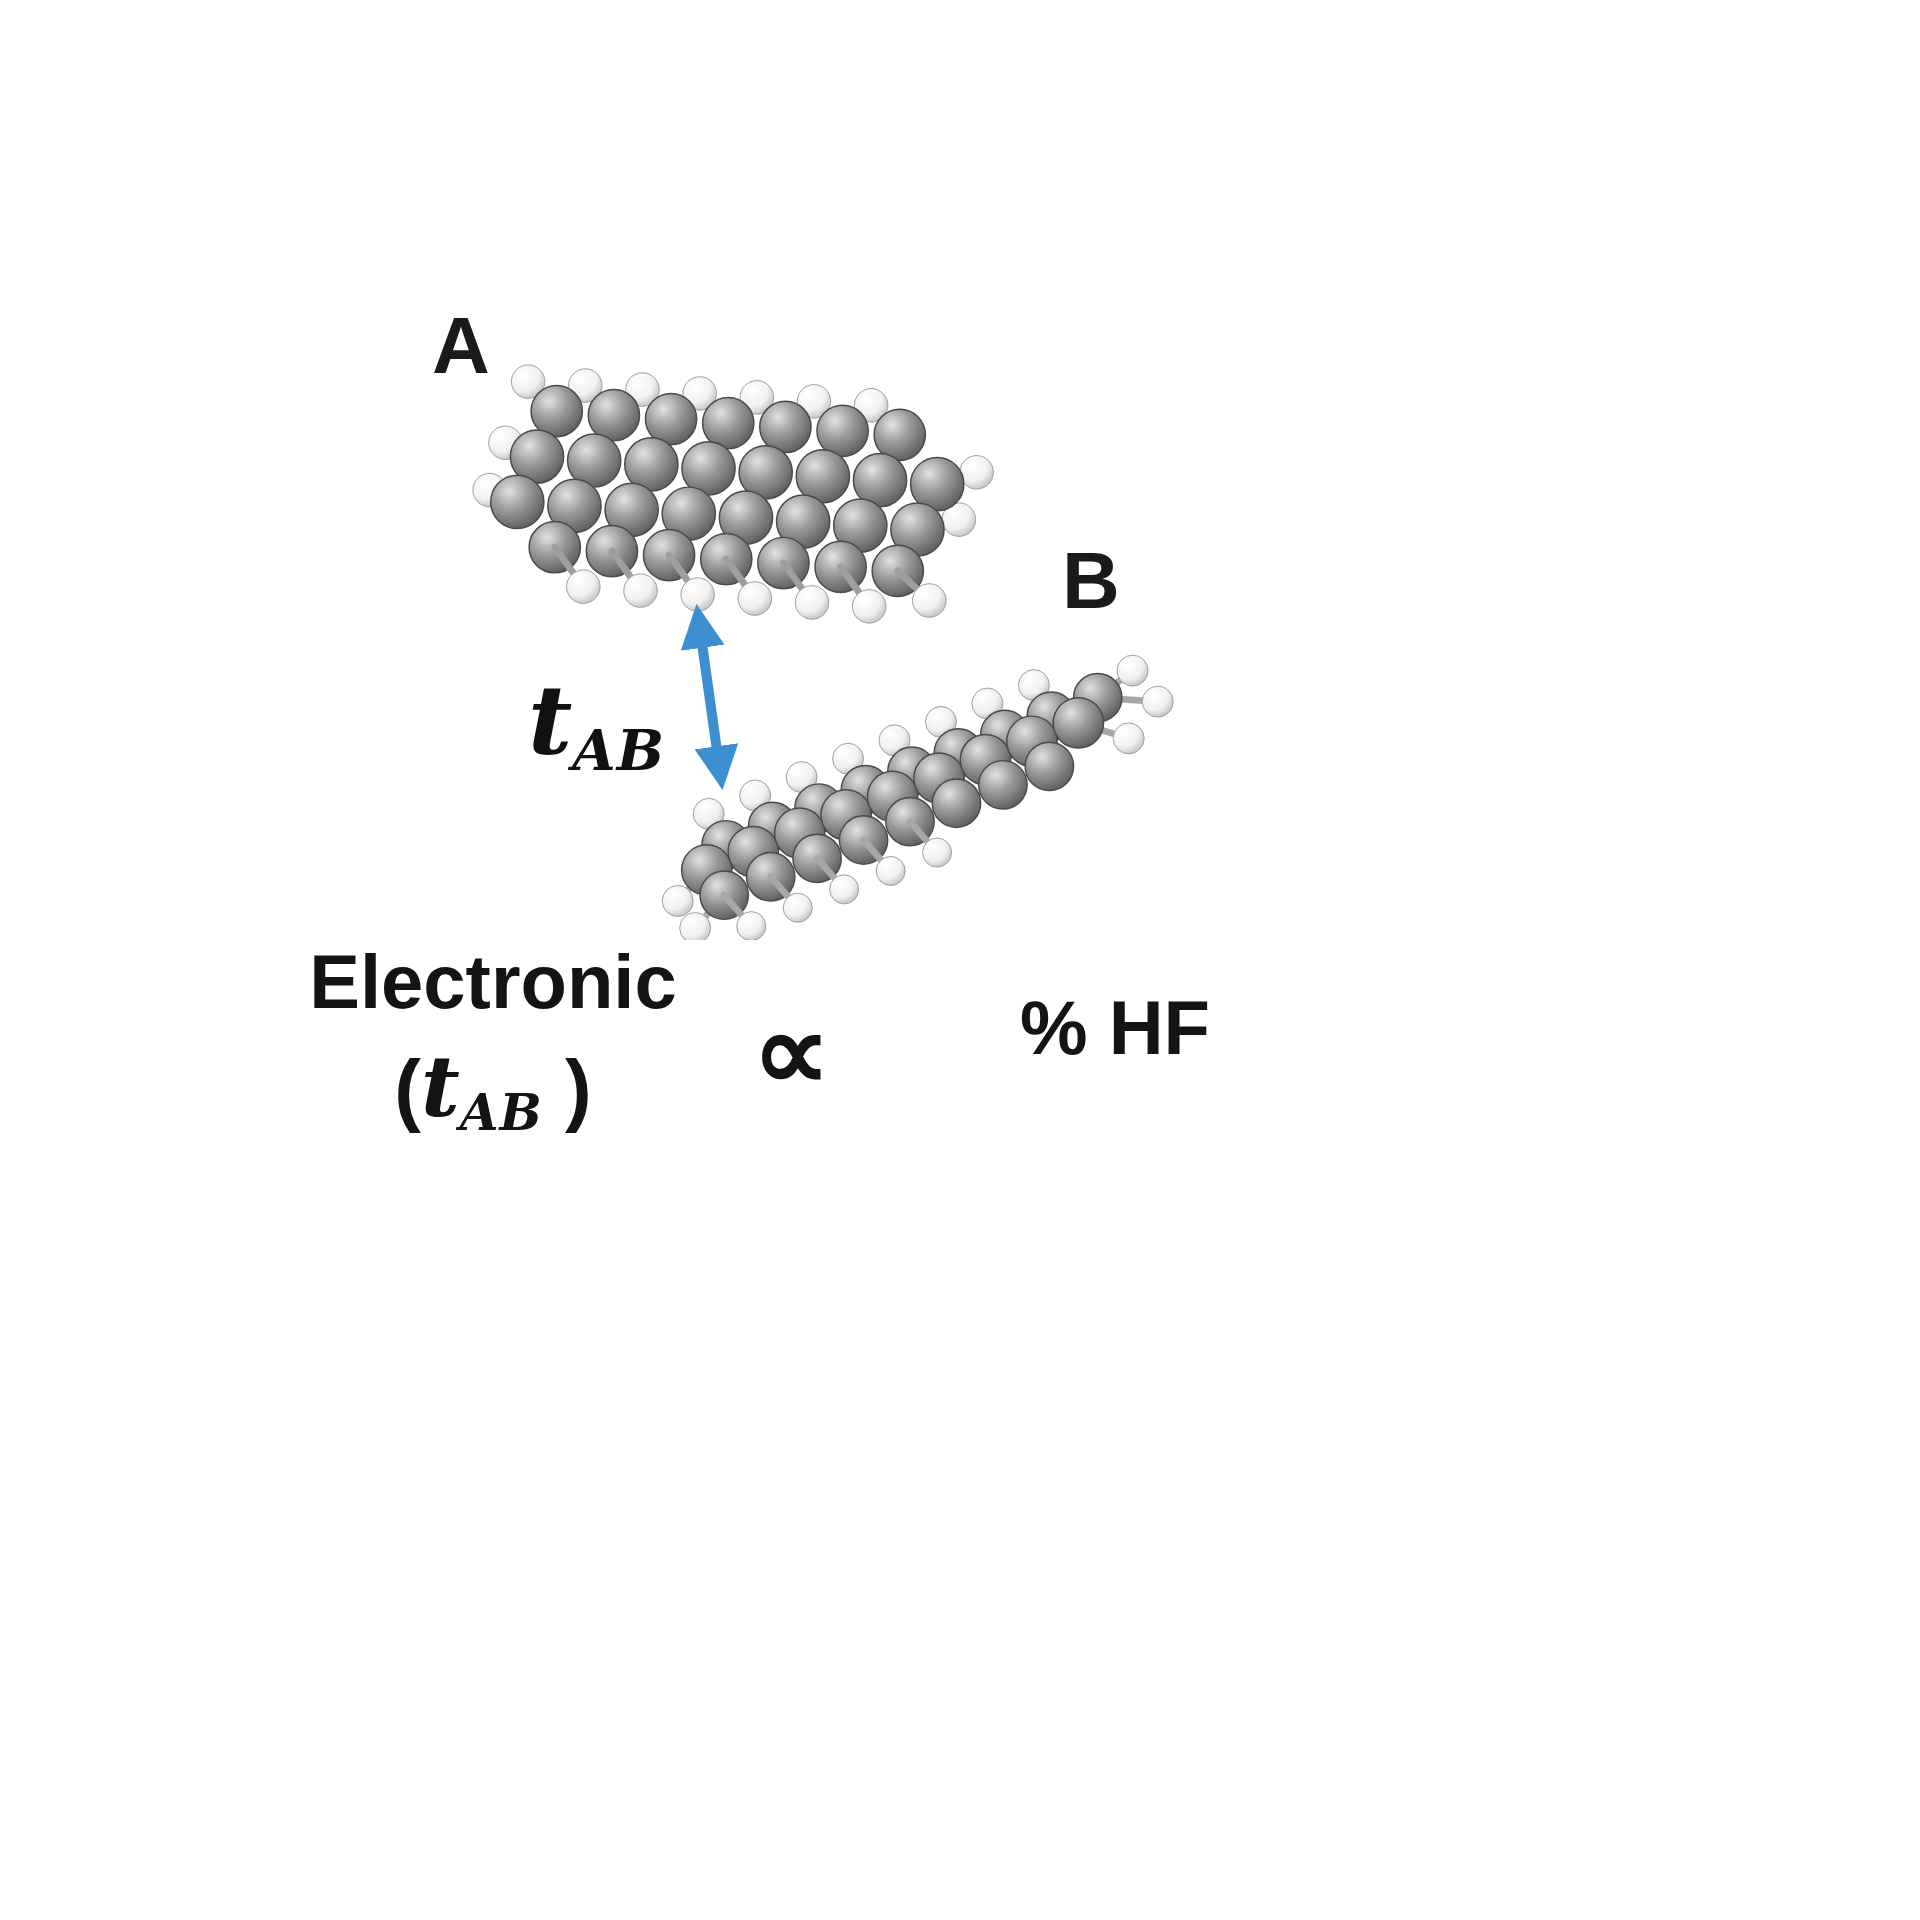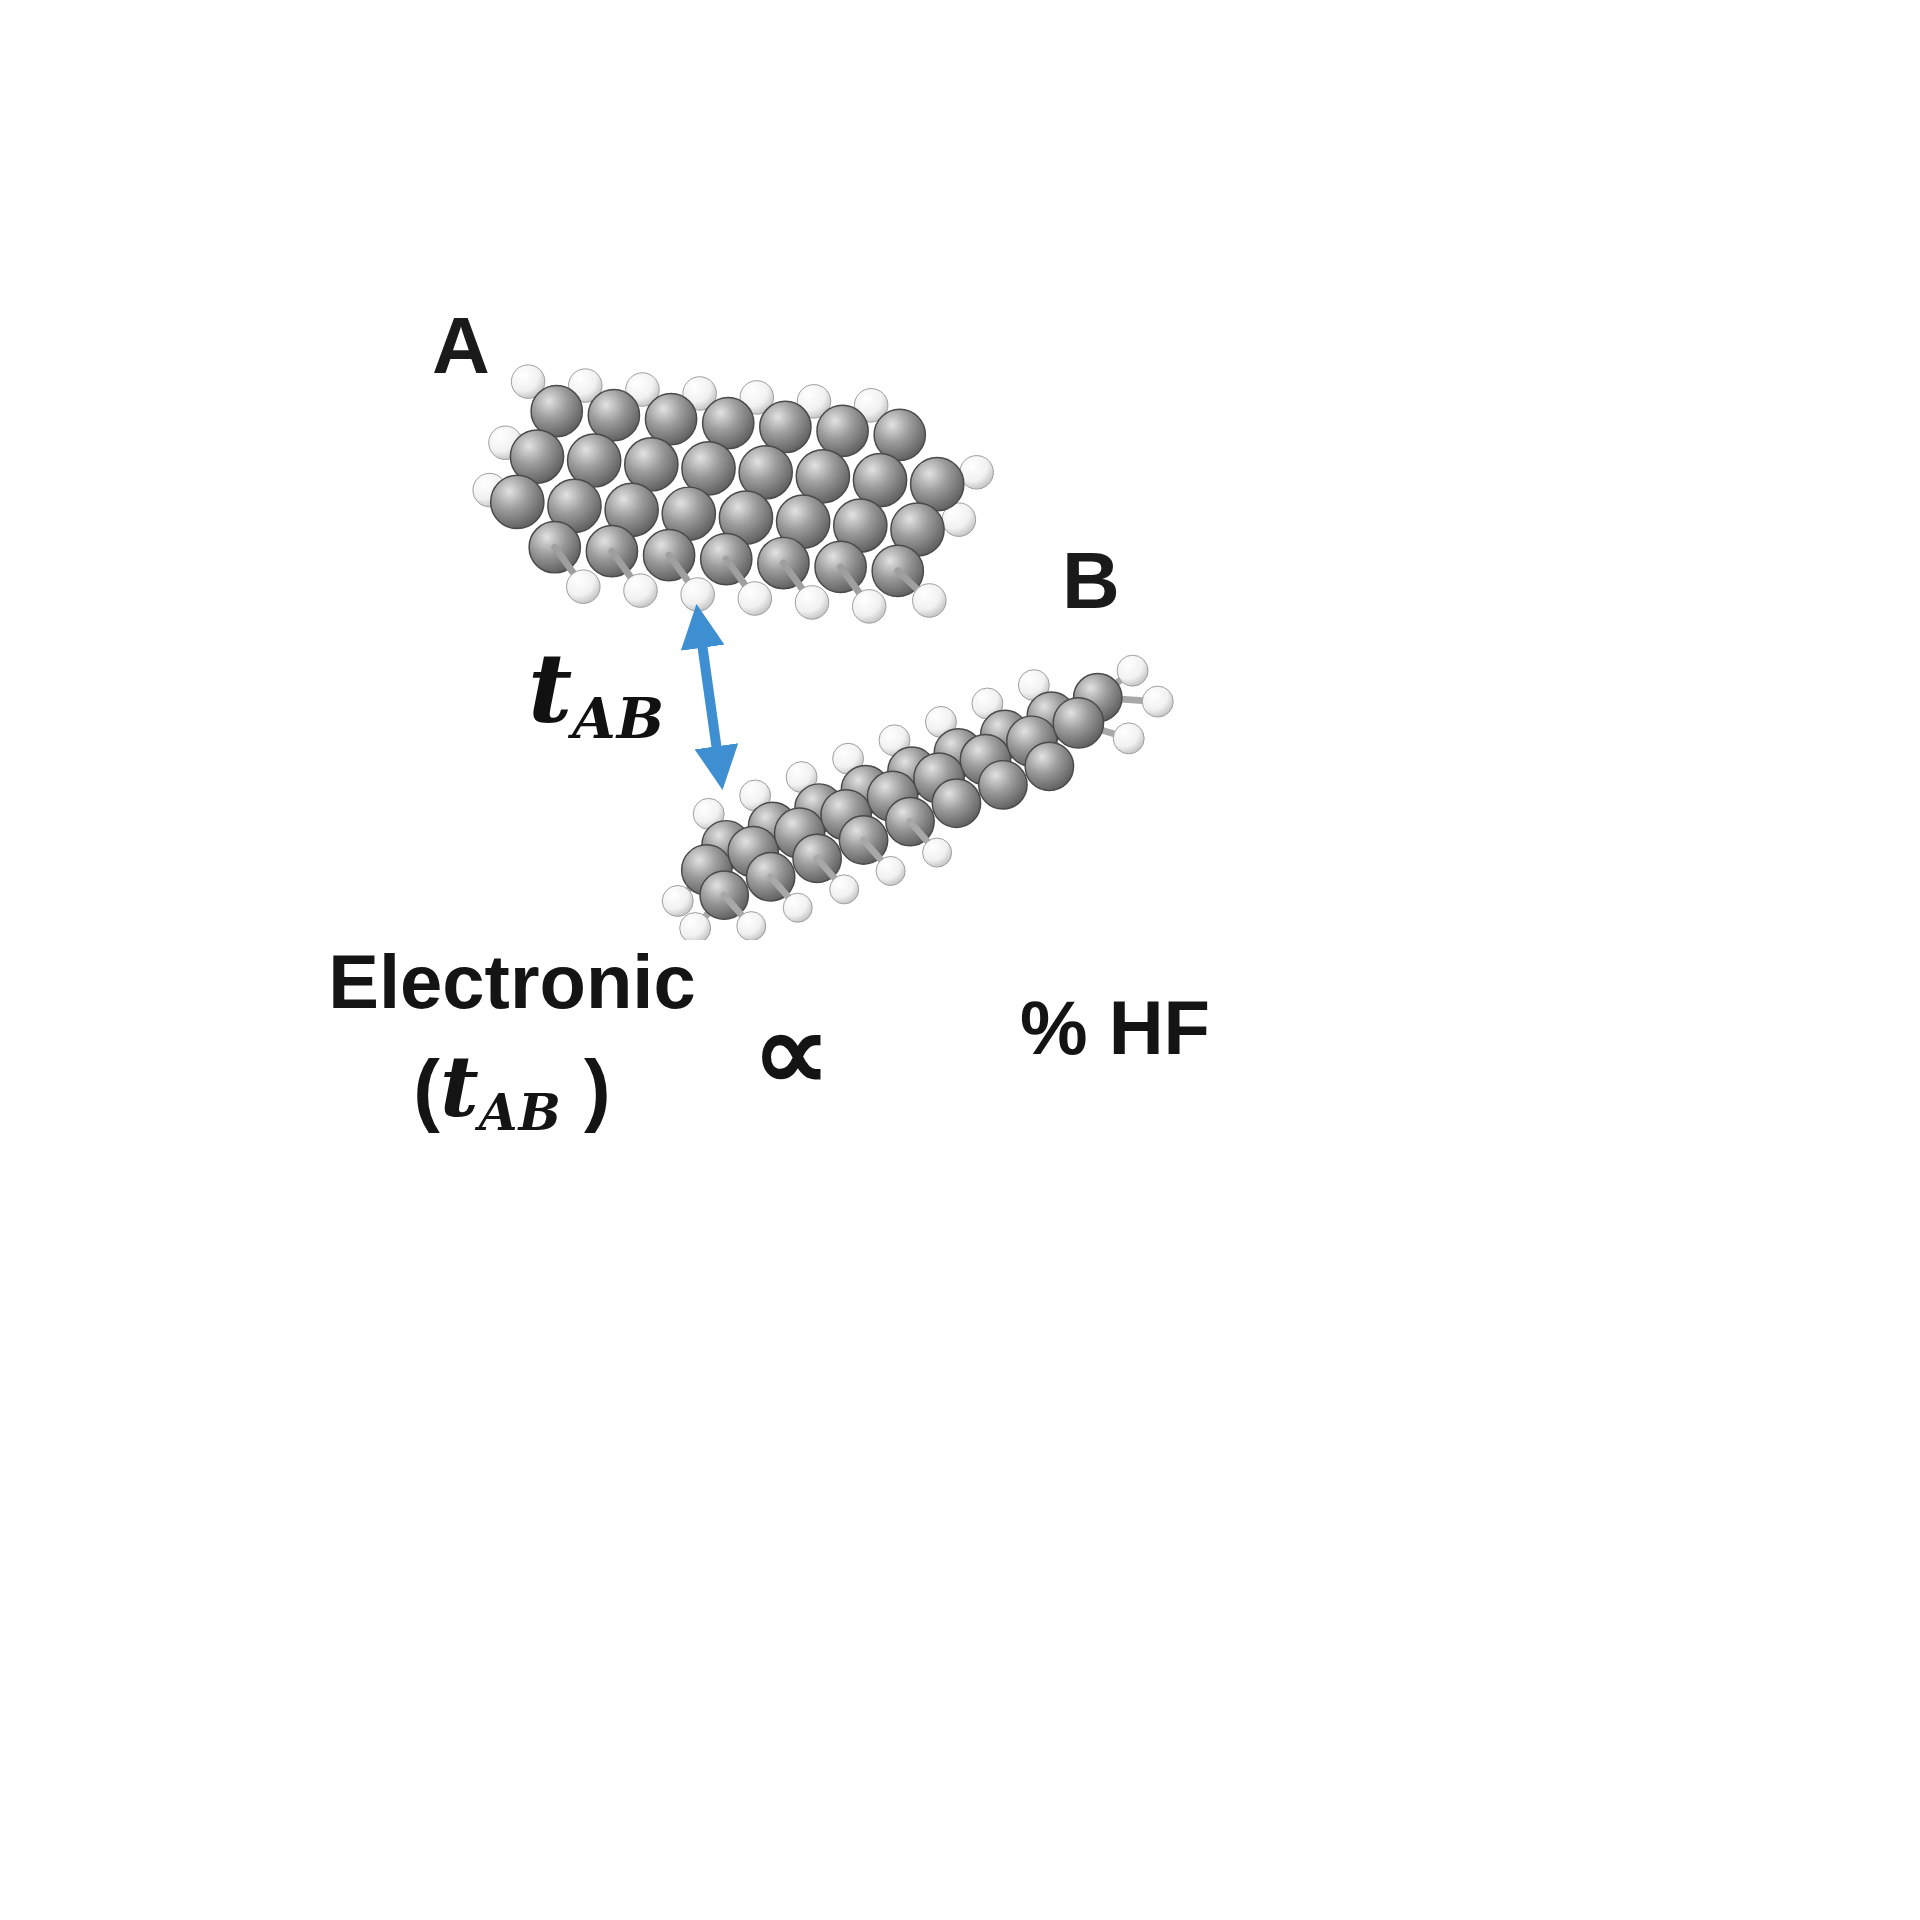"tAB" div.abs { top: 632px -> 664px }
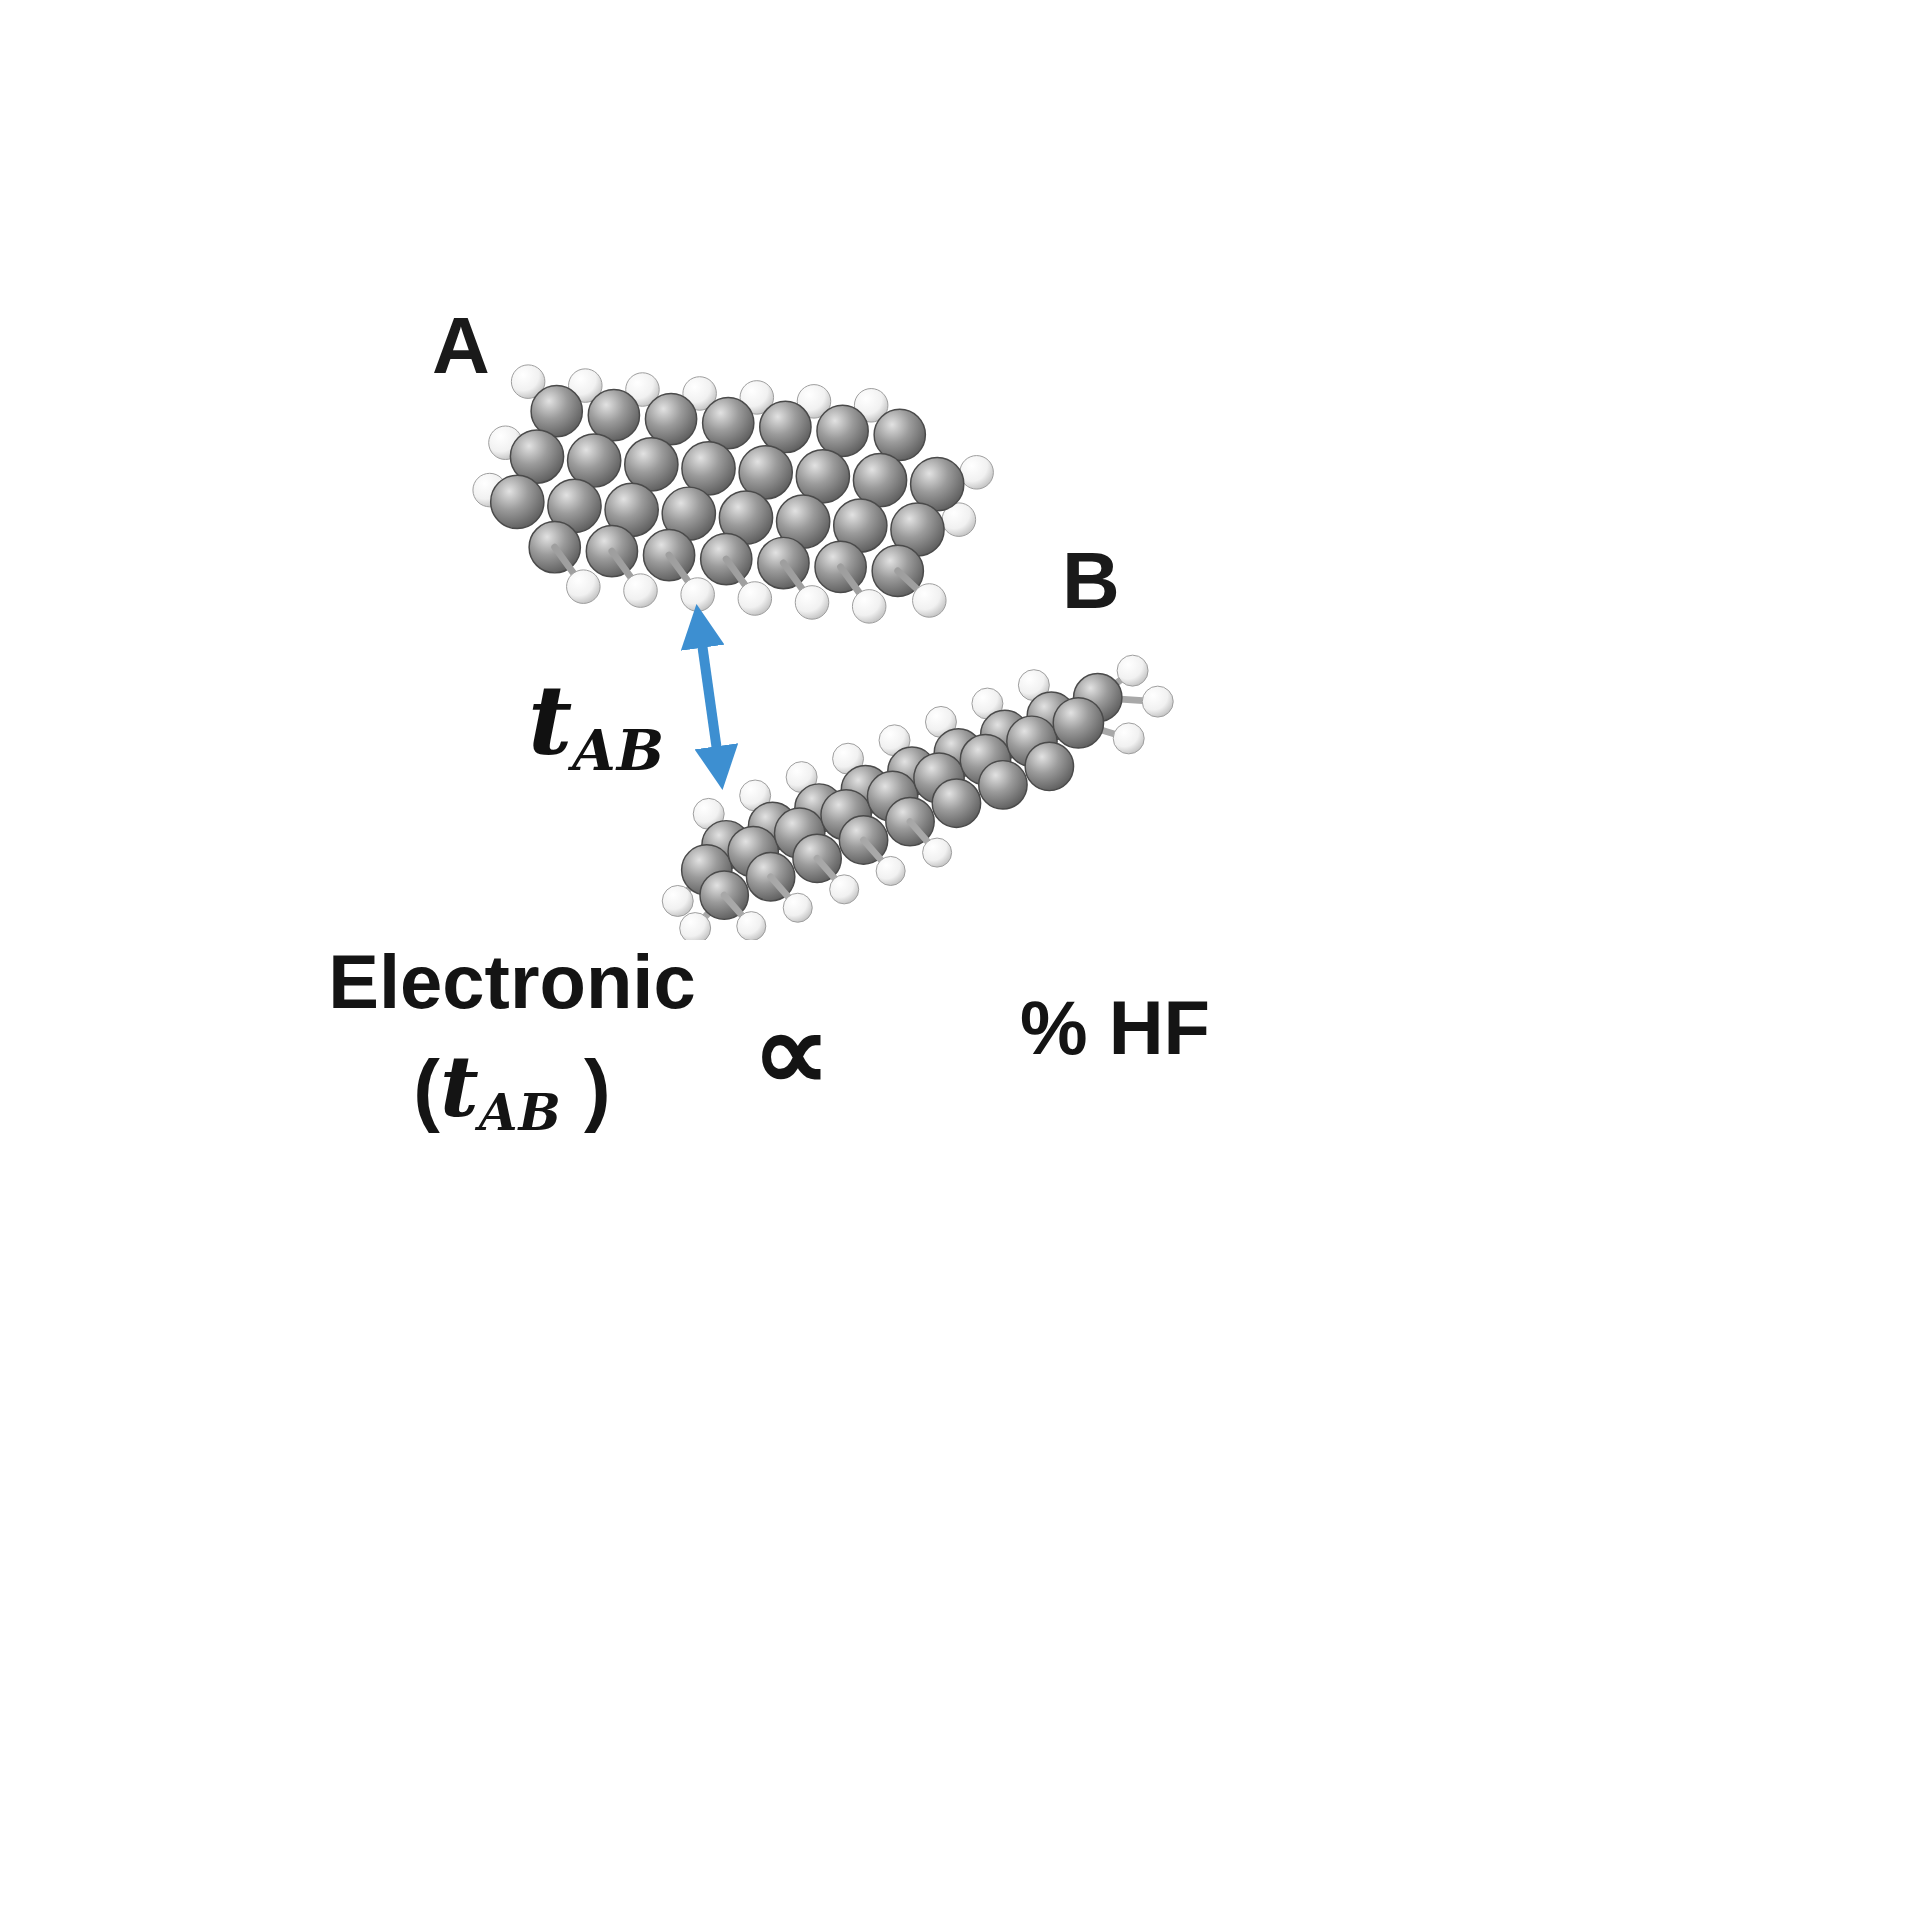"Electronic" div.abs { left: 292px -> 273px }
